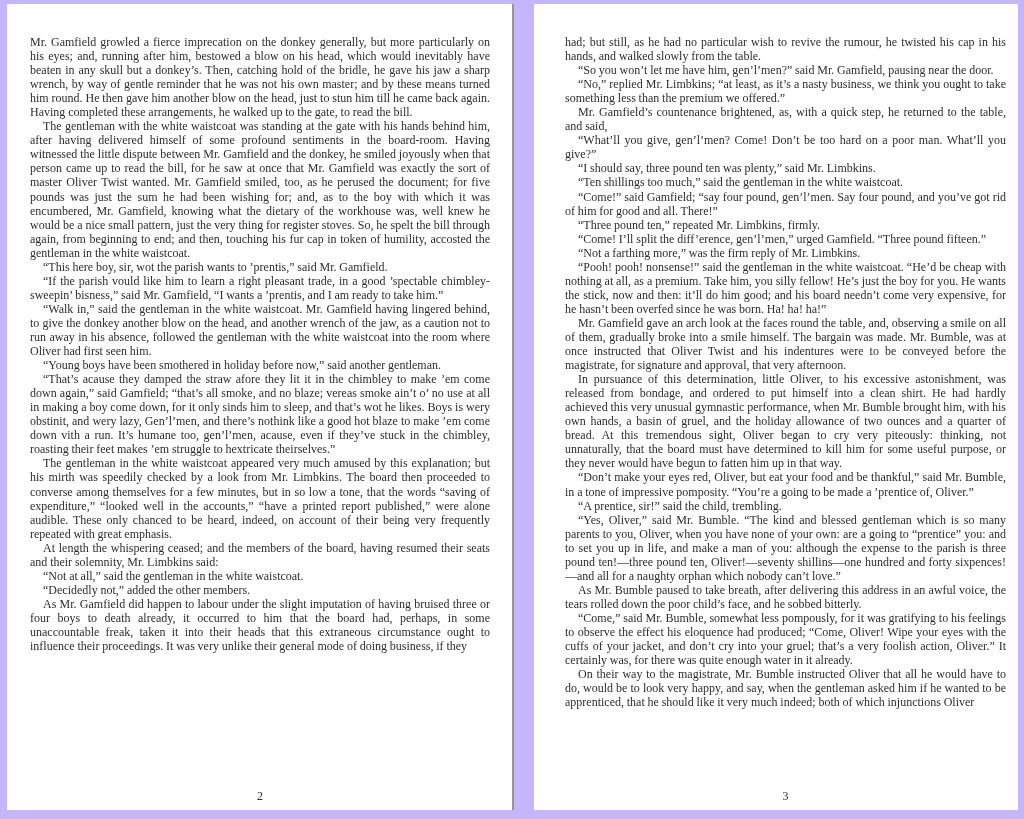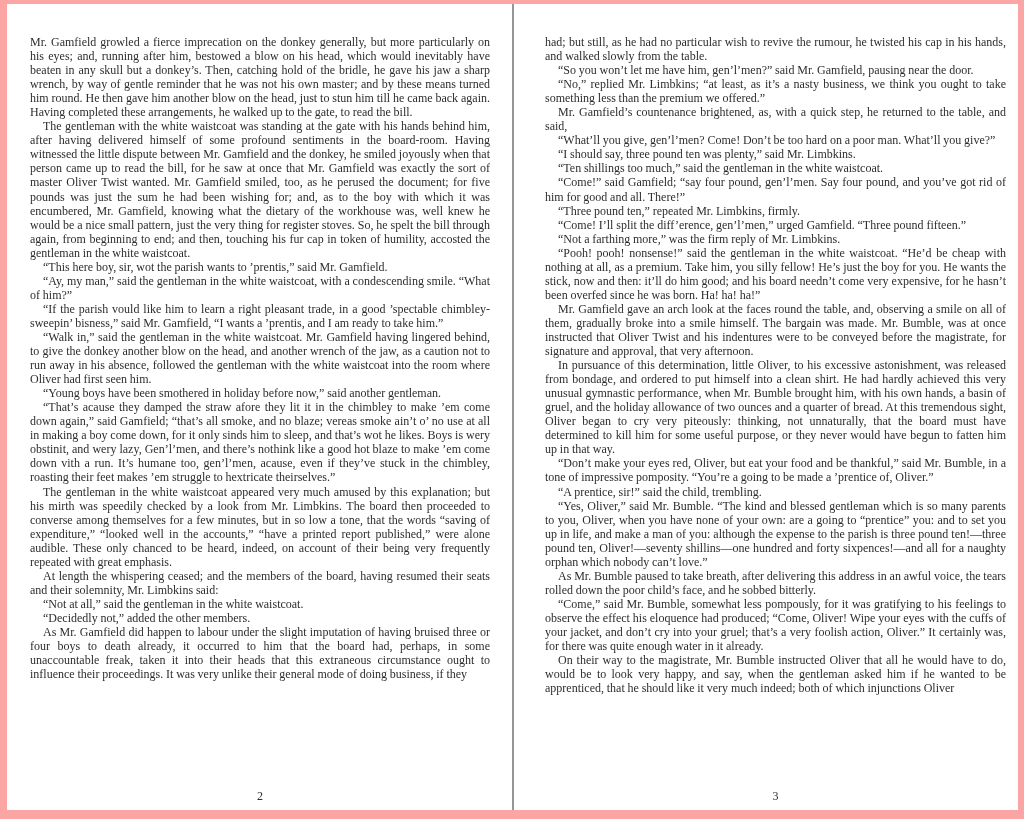"Mr. Gamfield growled a fierce" .spread { background: #fca5a5 -> #c4b5fd }
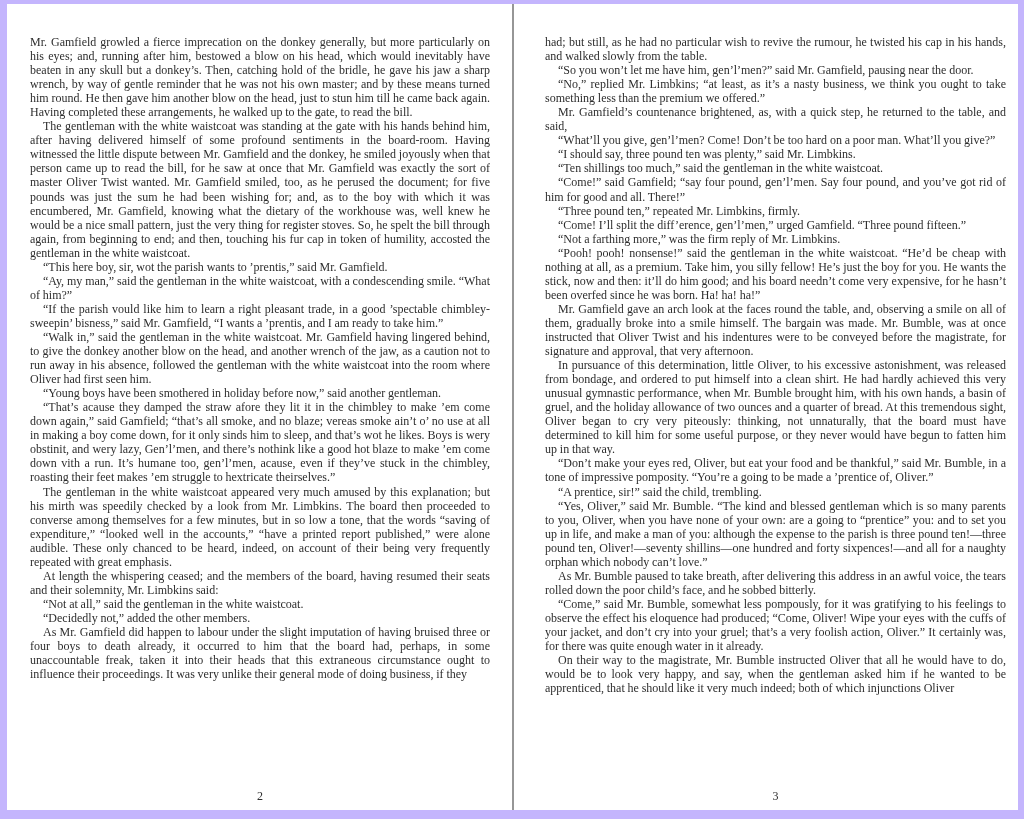"had; but still, as he" .page-right { margin-left: none -> 20px }
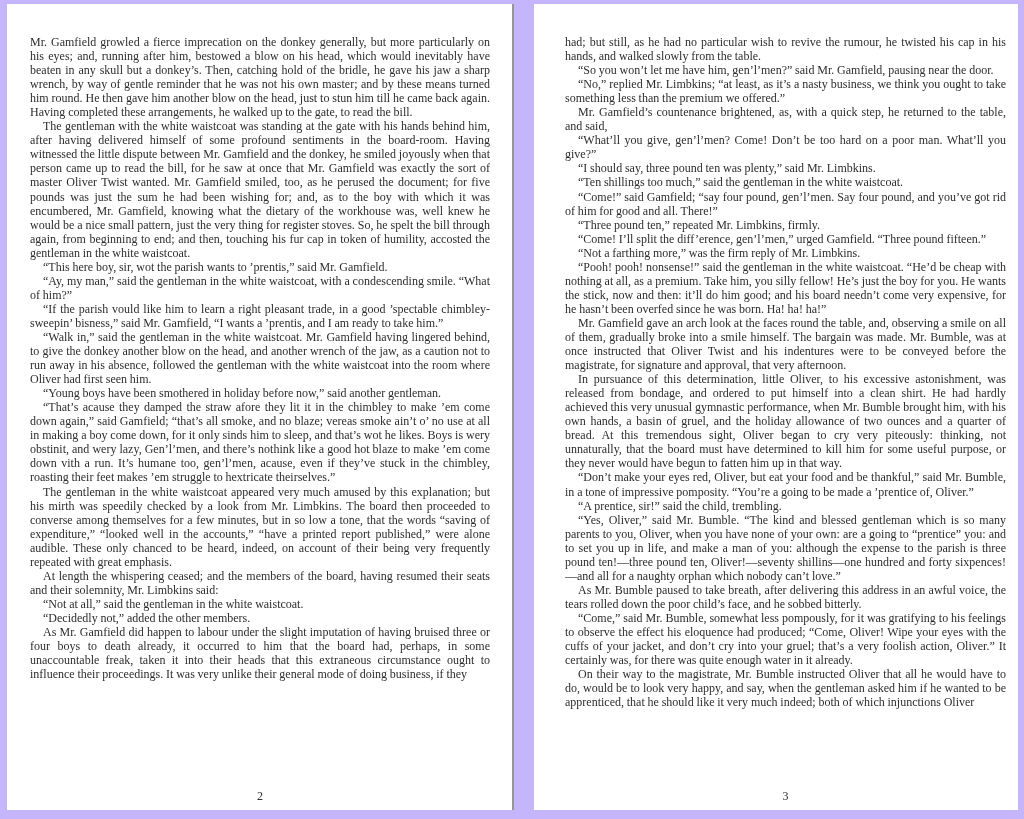"“Ay, my man,” said the" p.para { html: <p>“Ay, my man,” said the gentleman in the white waistcoat, with a condescending smile. “What of him?”</p> -> none }
